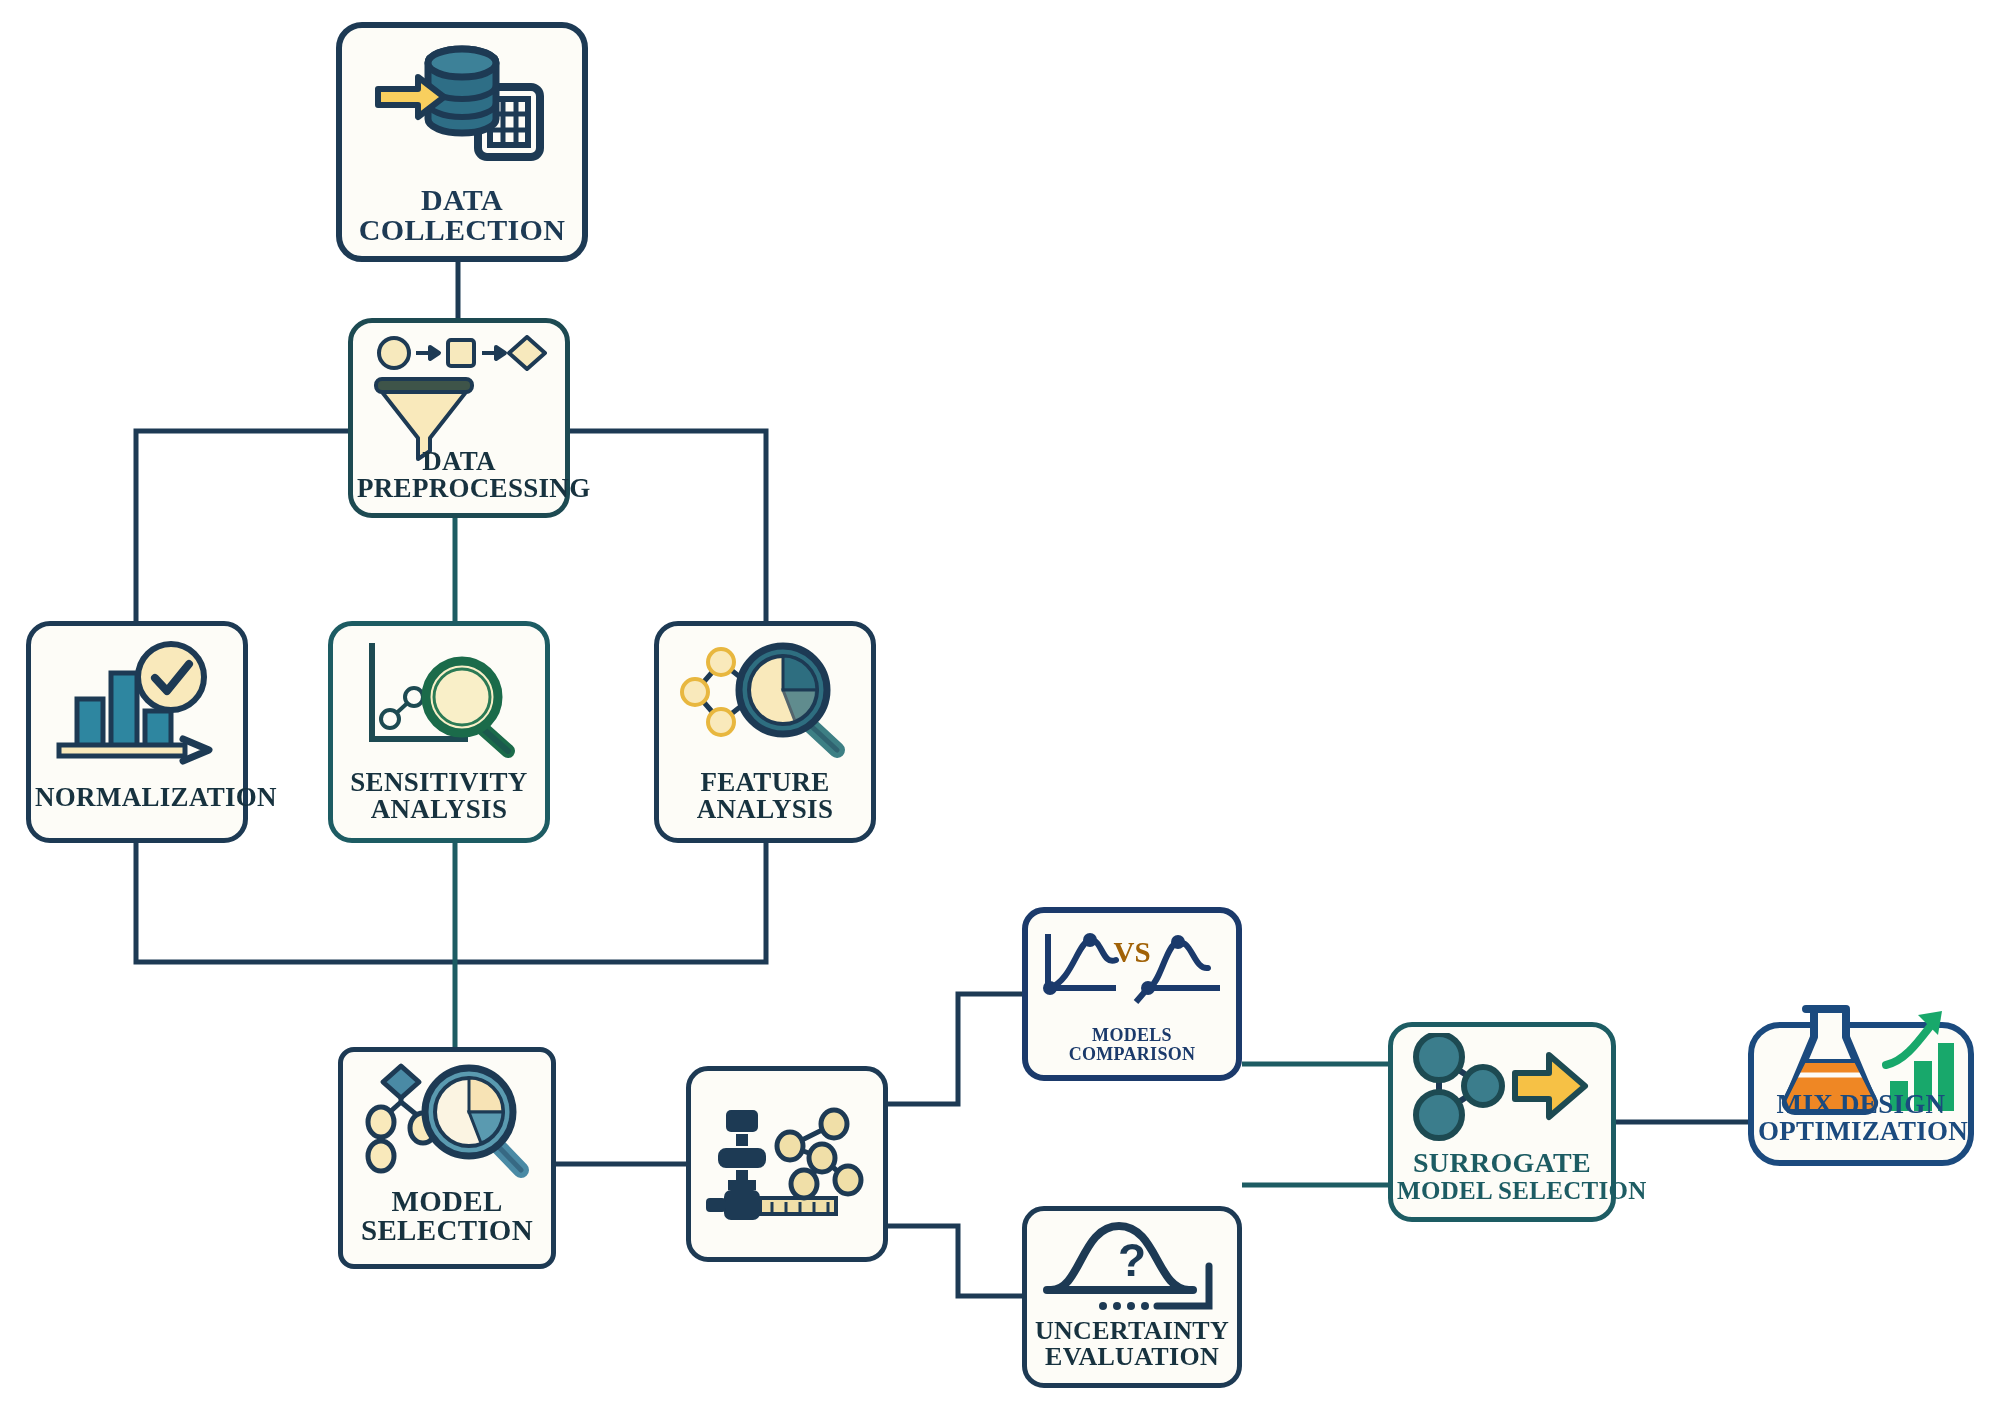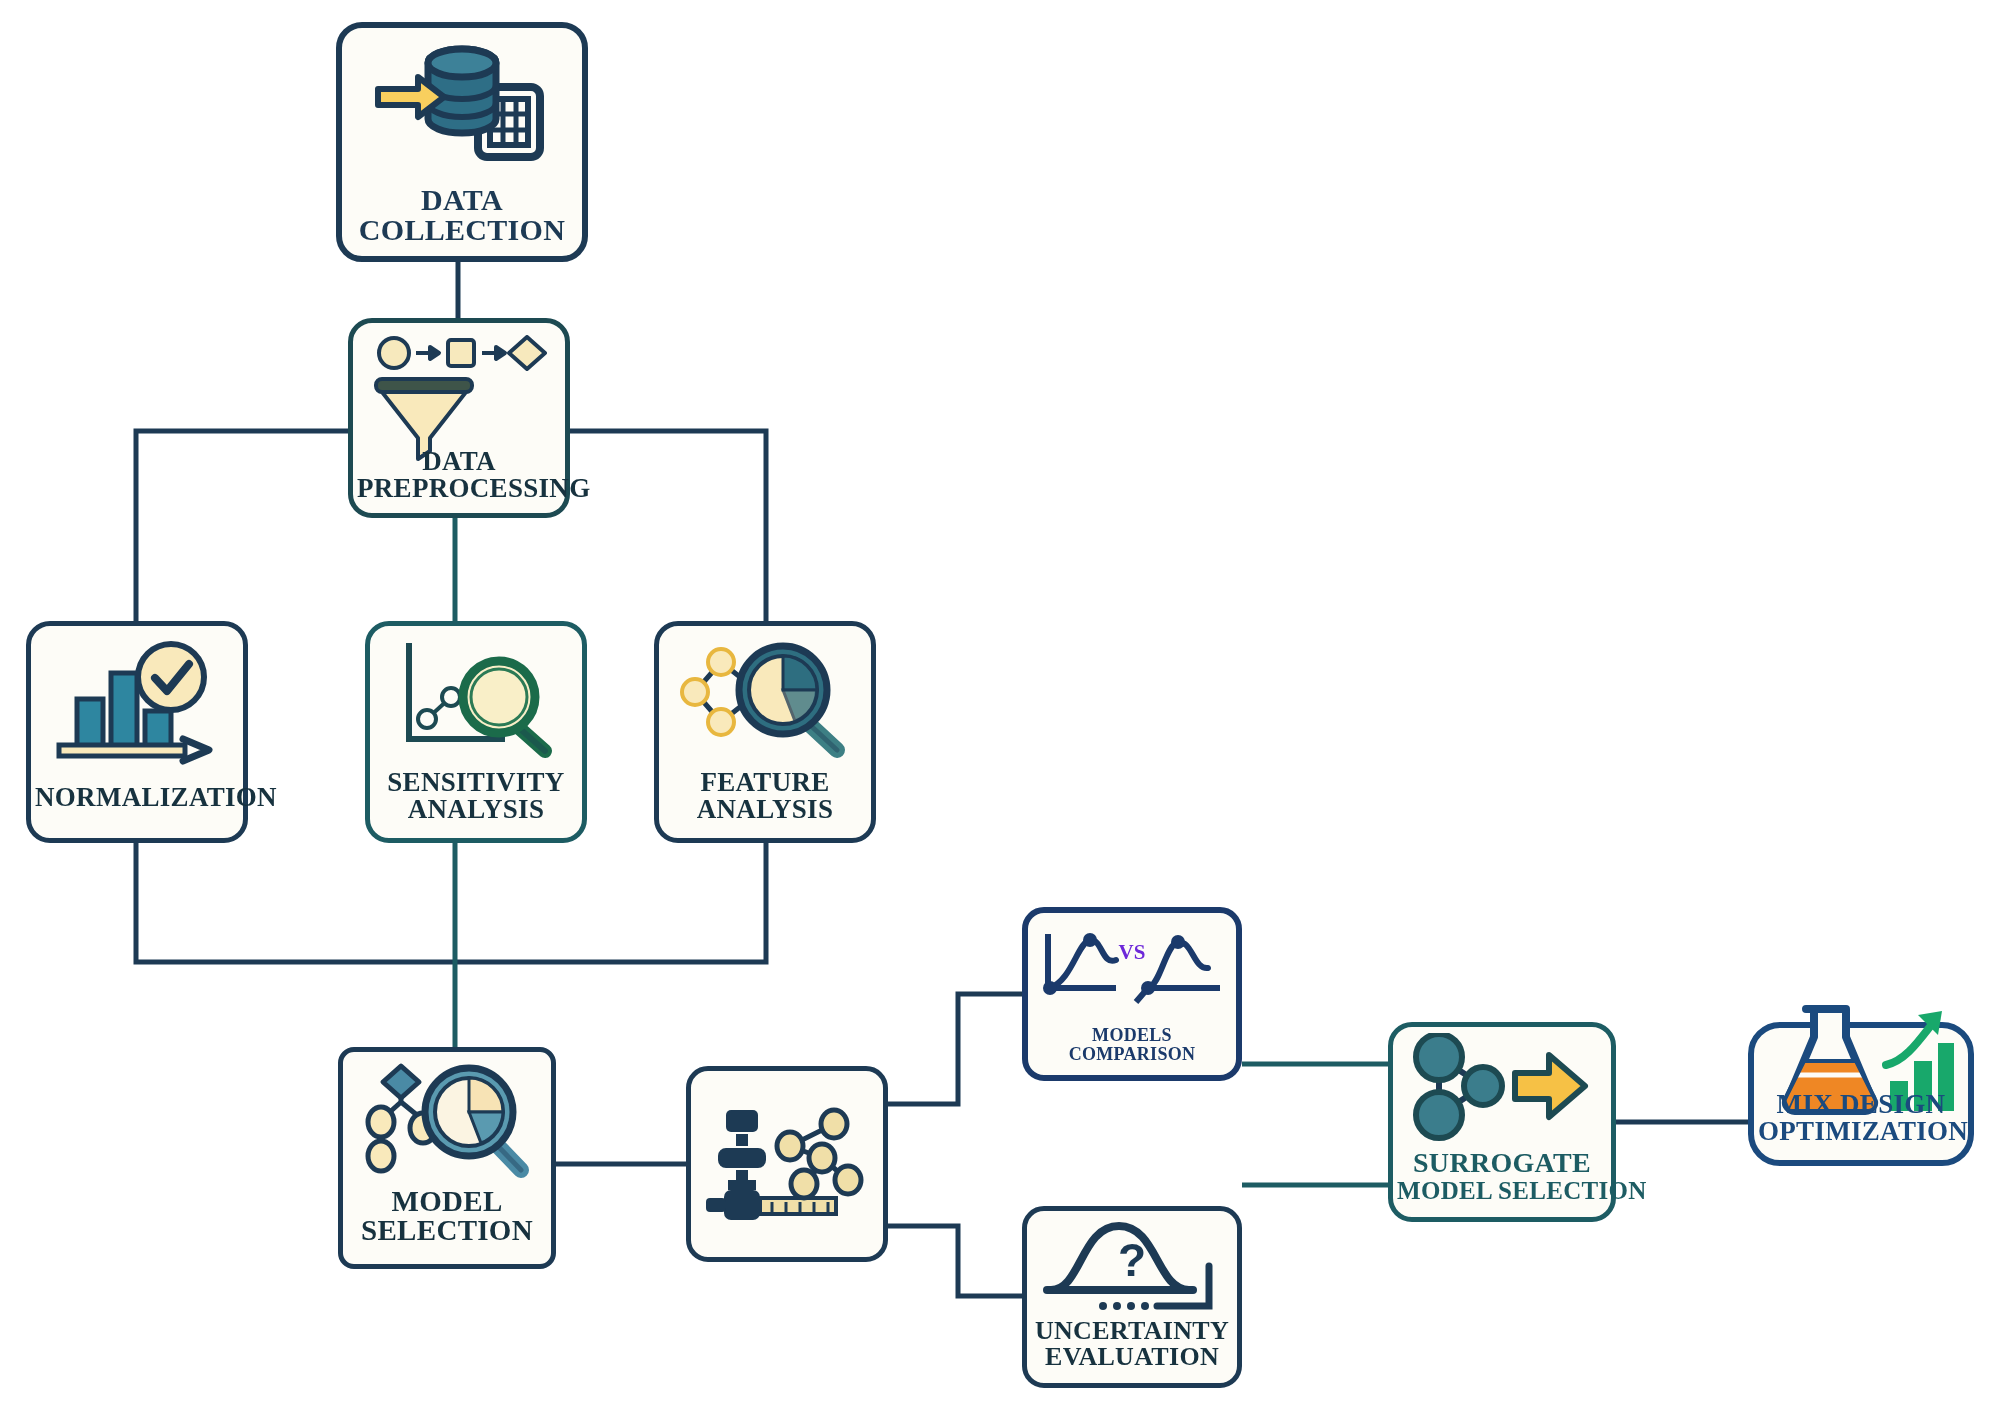"SENSITIVITY" div.node { left: 365px -> 328px }
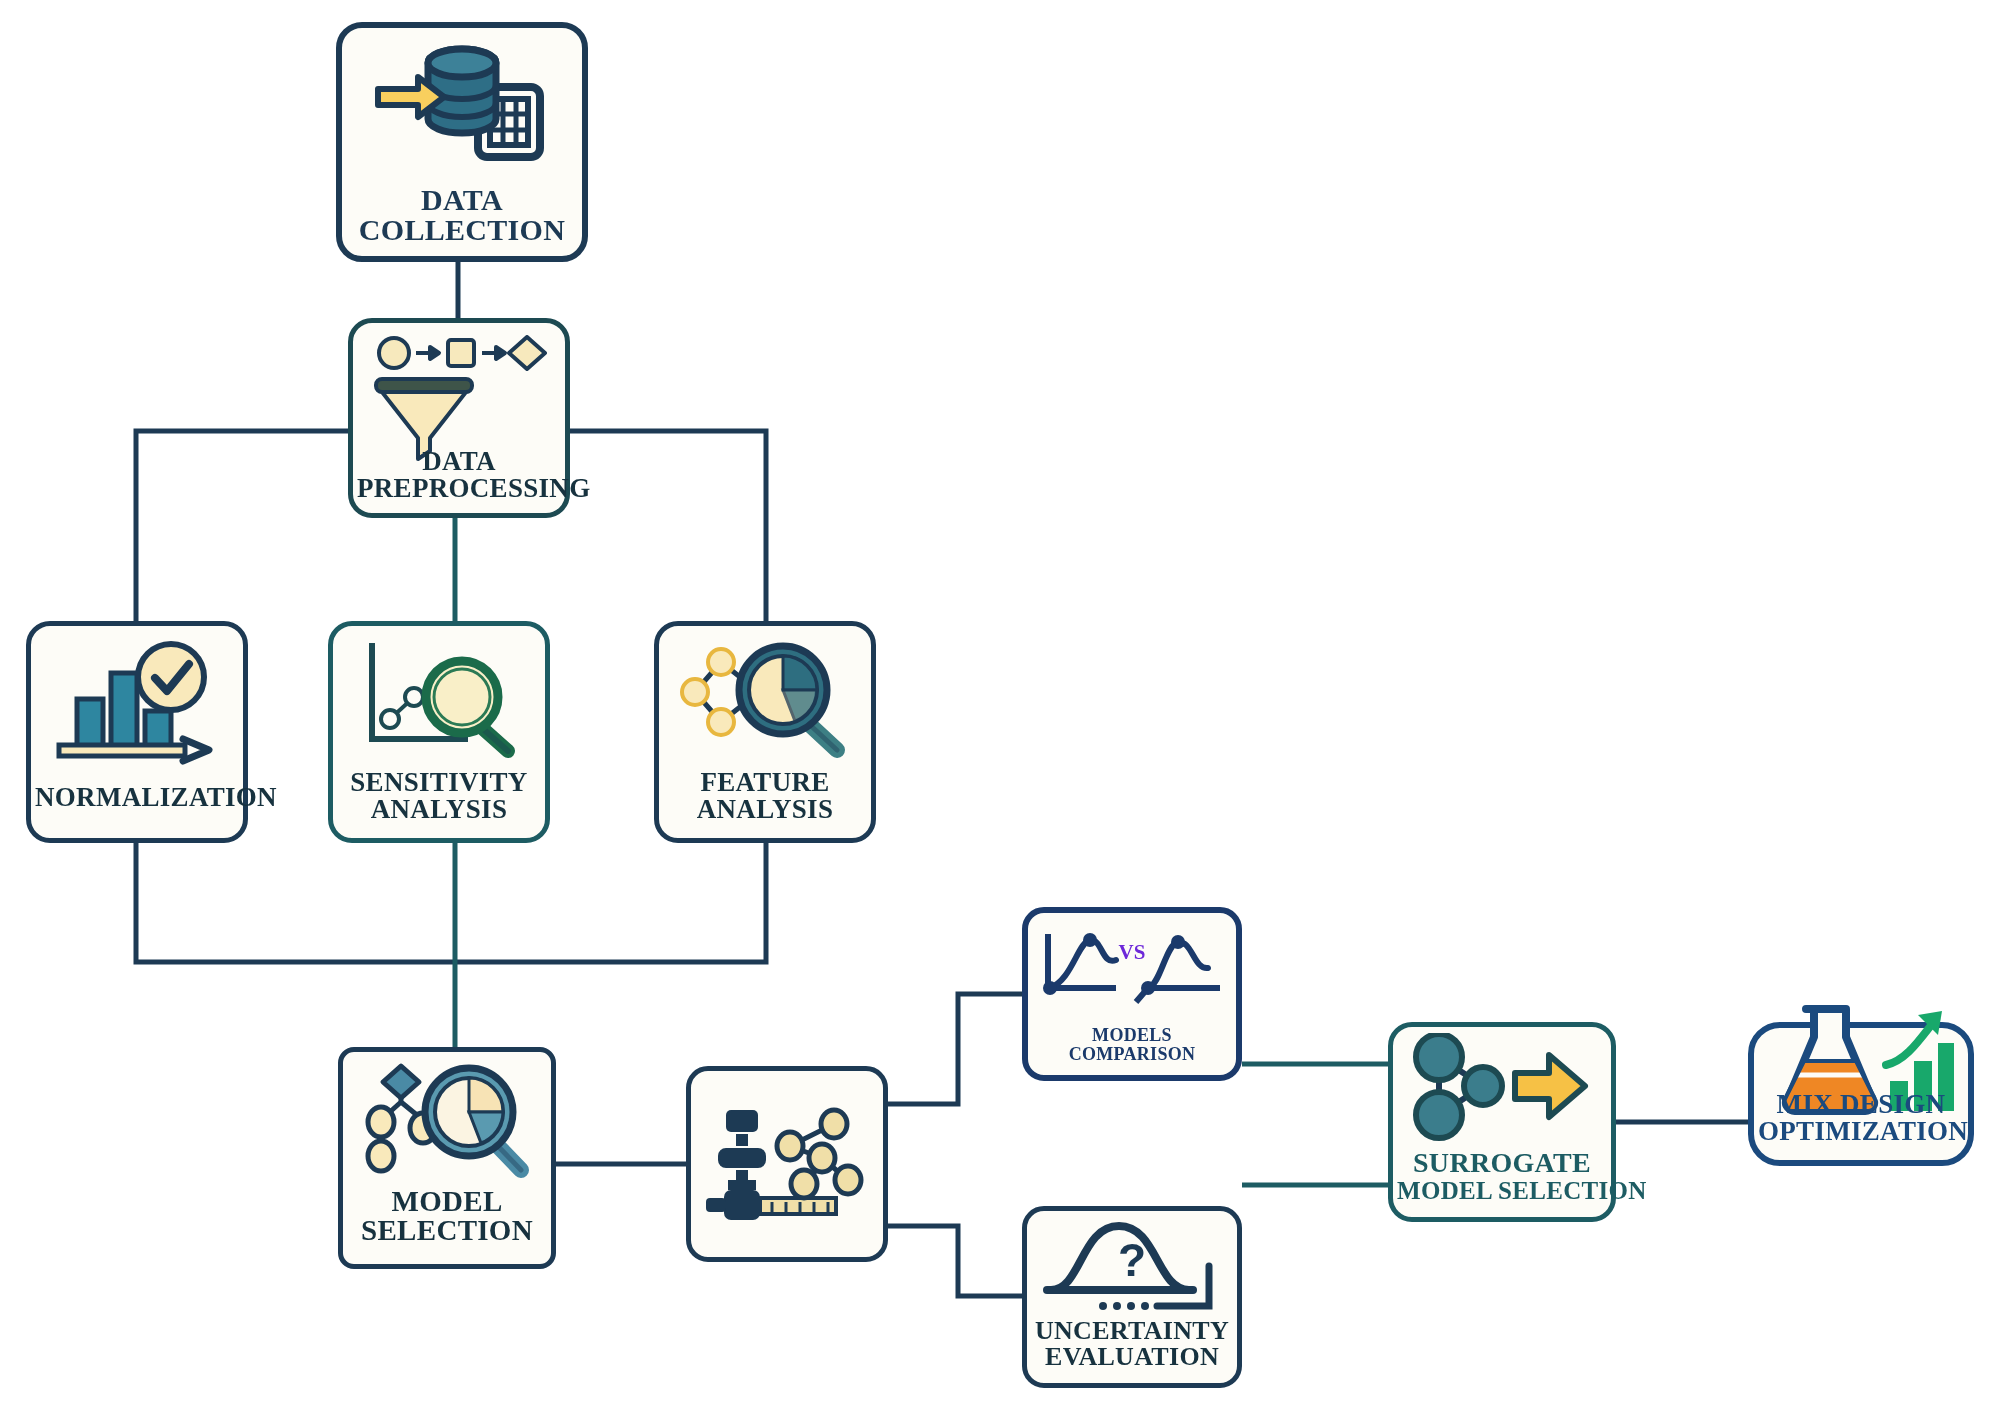"VS" div { color: #6d28d9 -> #a16207; font-size: 21px -> 29px }
